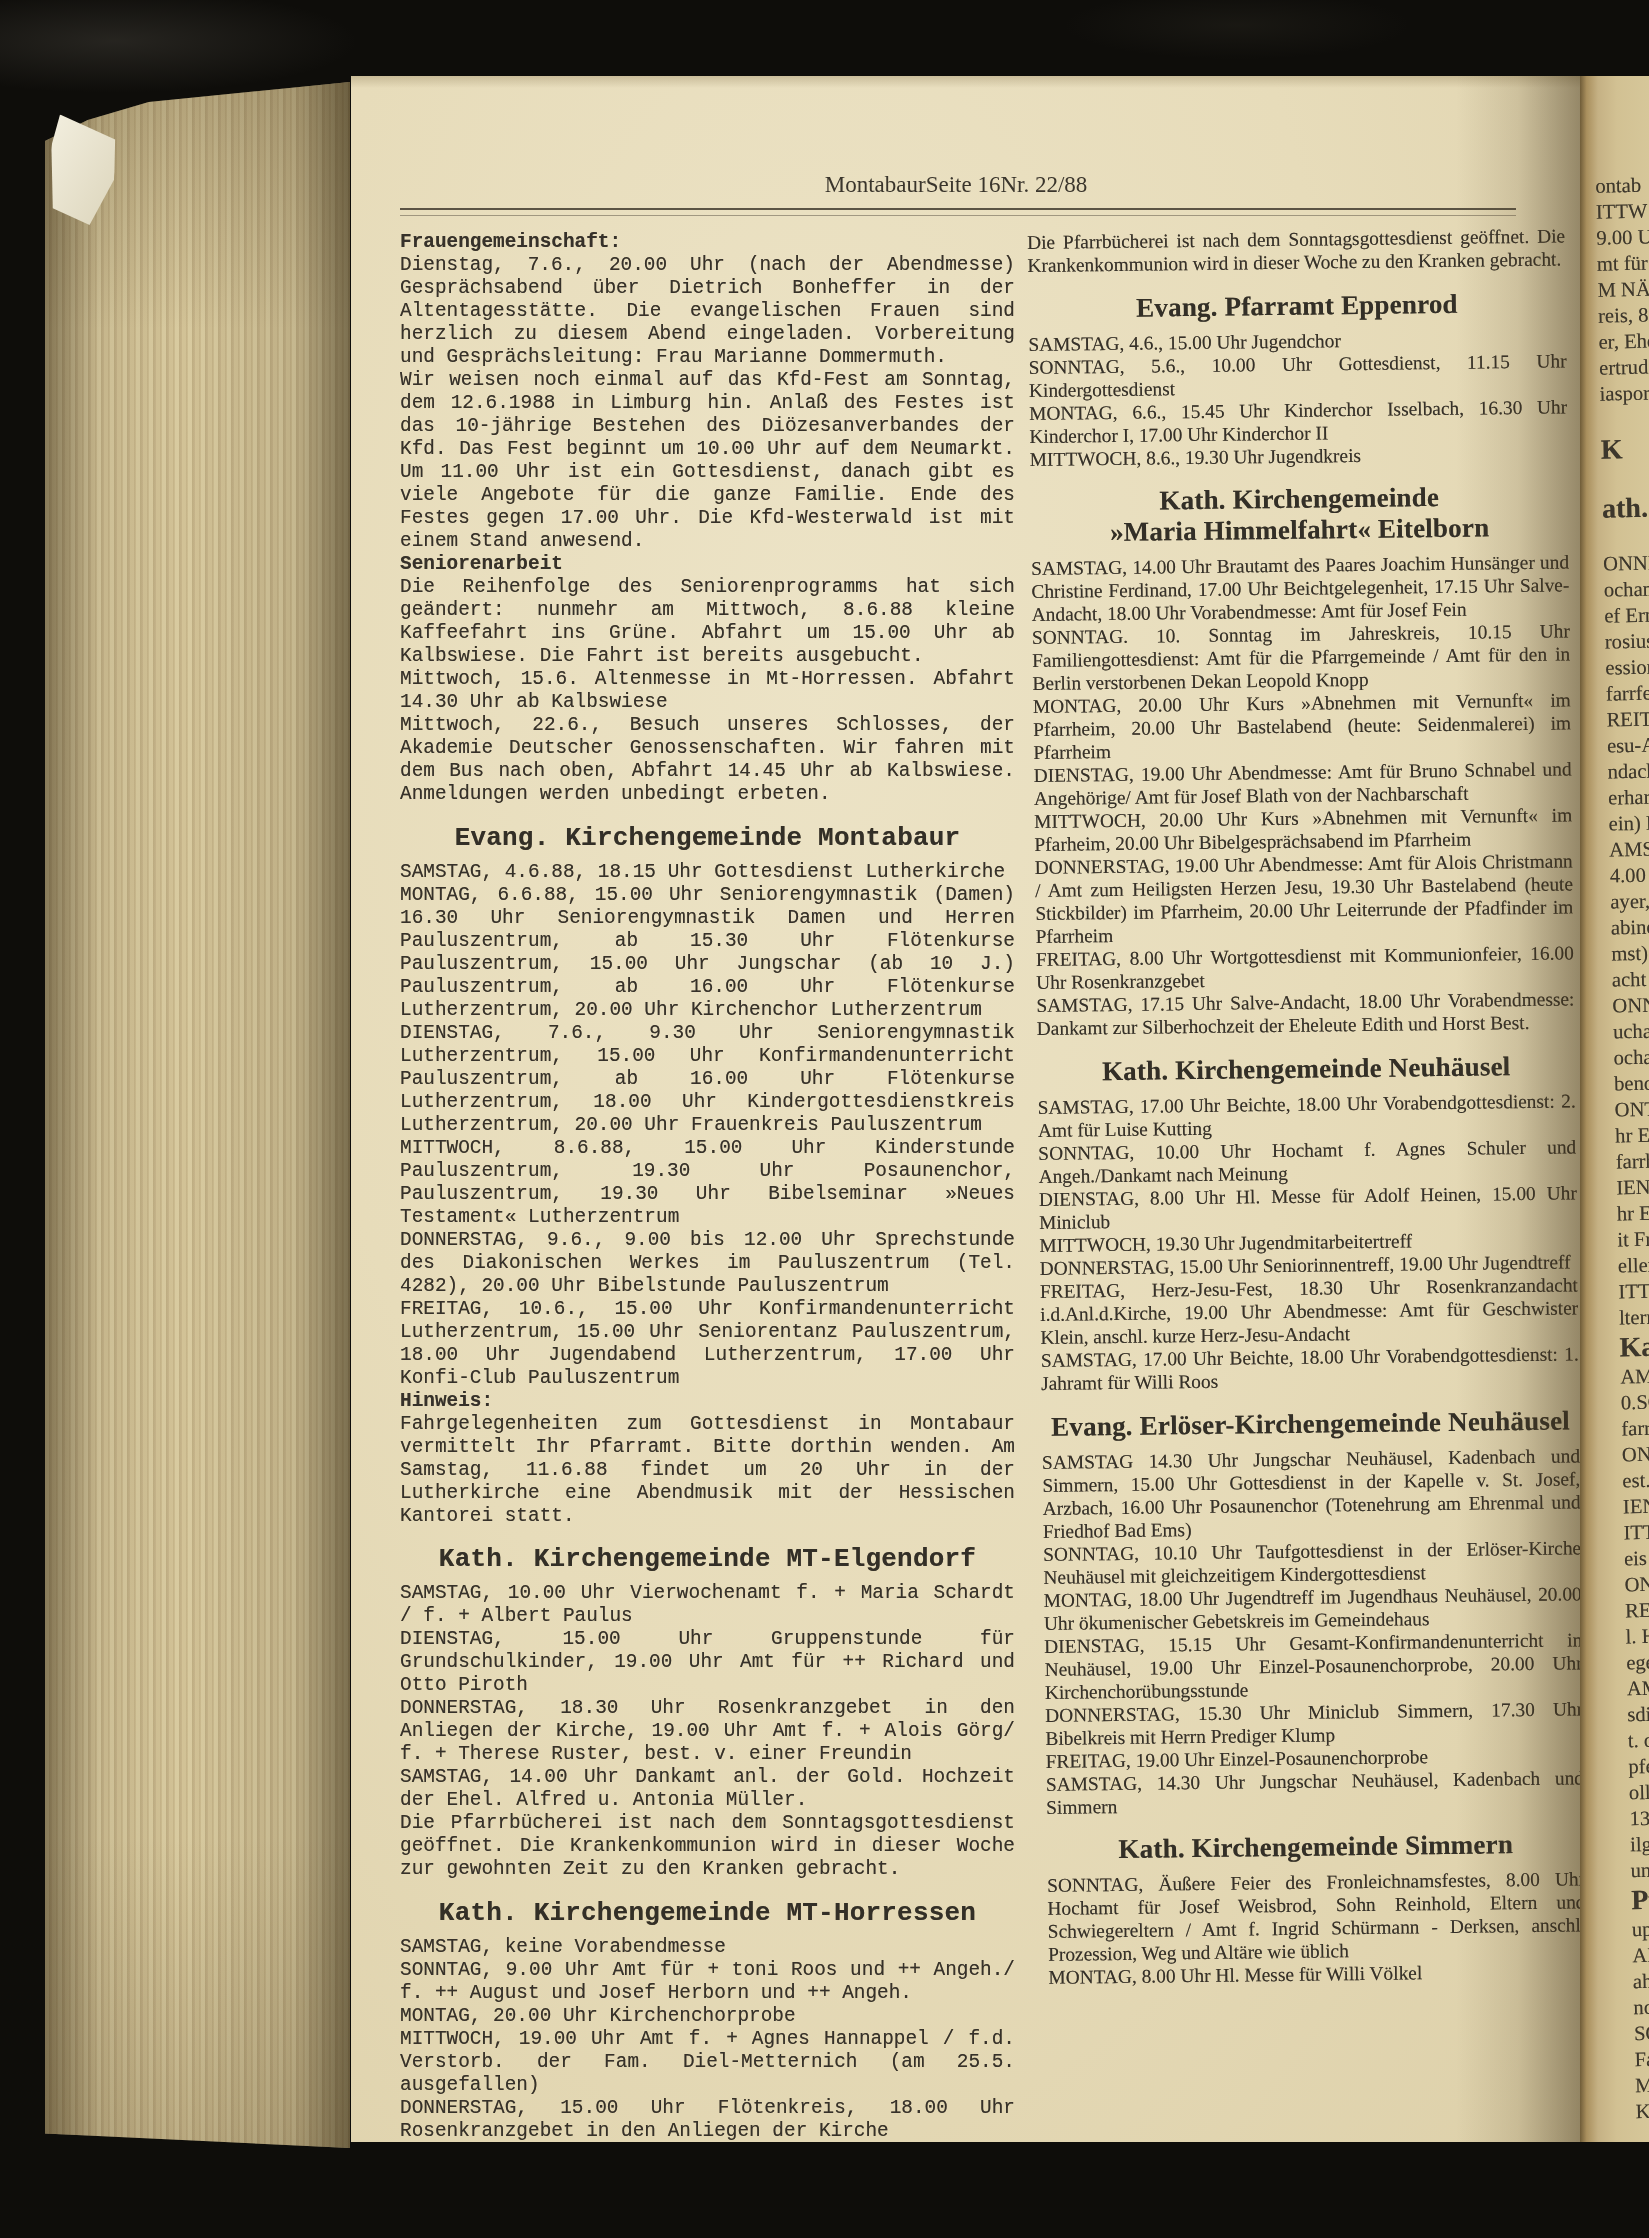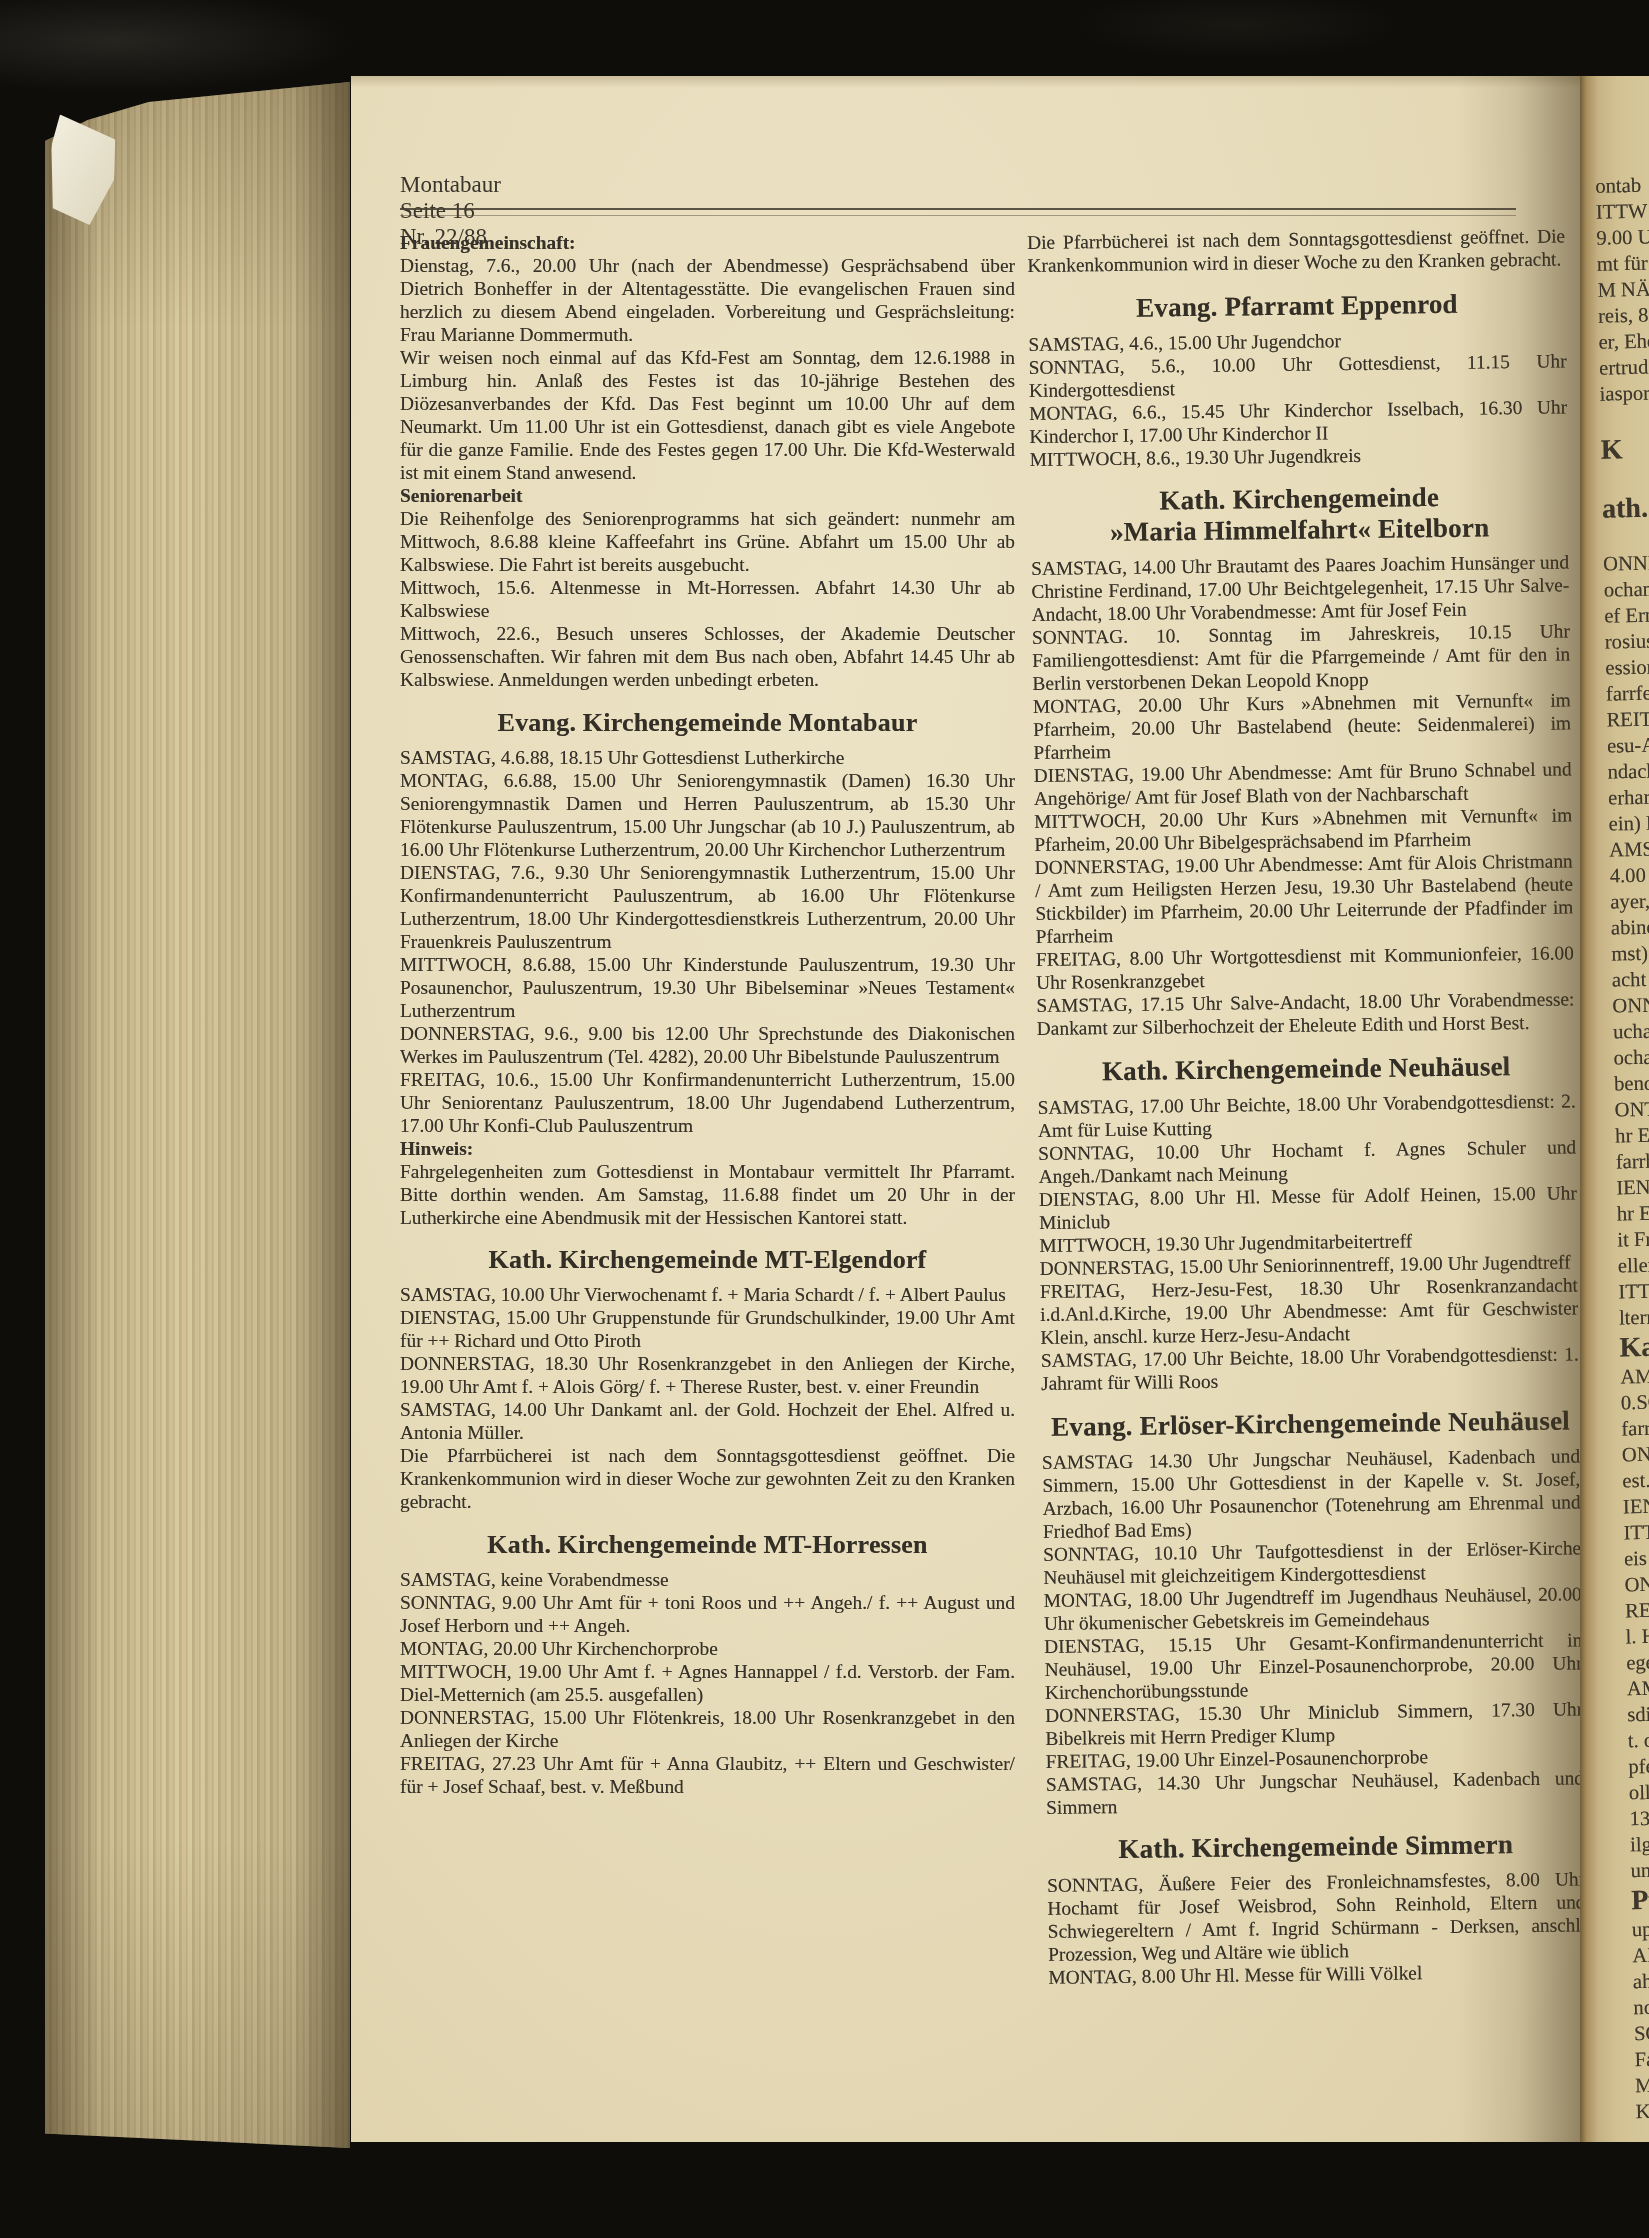"Montabaur" .page-header { flex-direction: column -> none }
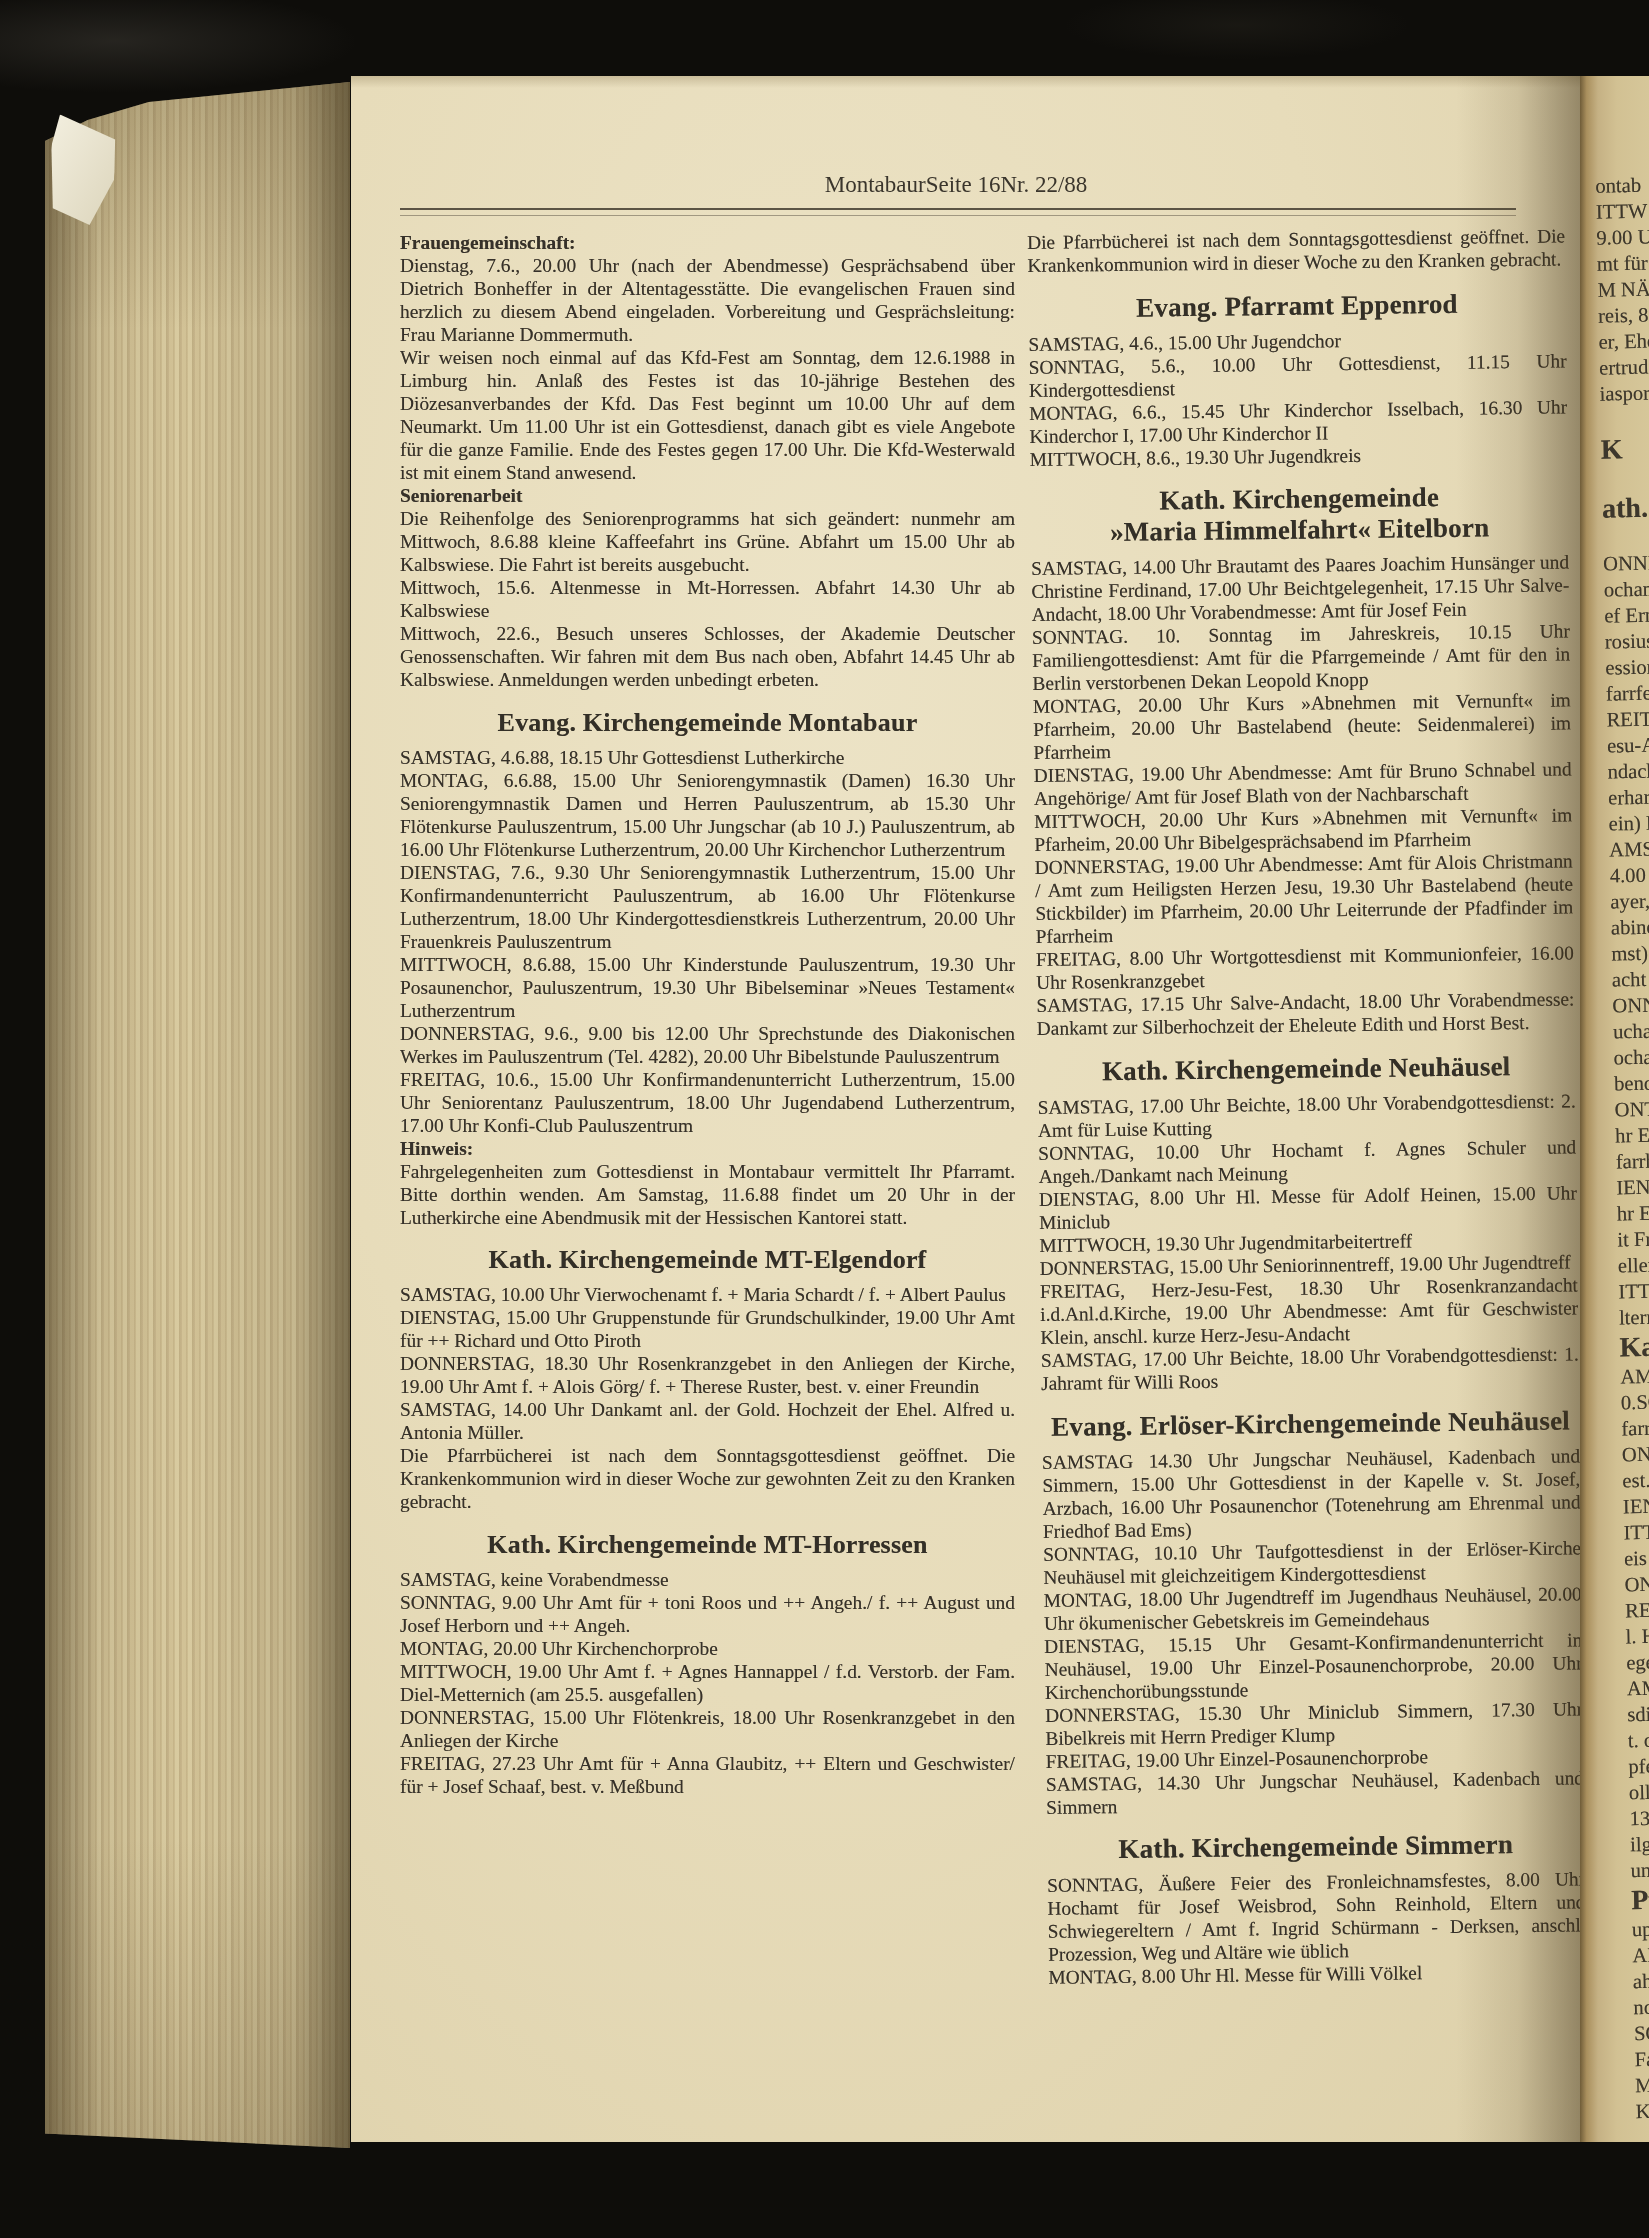"Frauengemeinschaft:" .col-left { font-family: none -> Liberation Mono, monospace }
